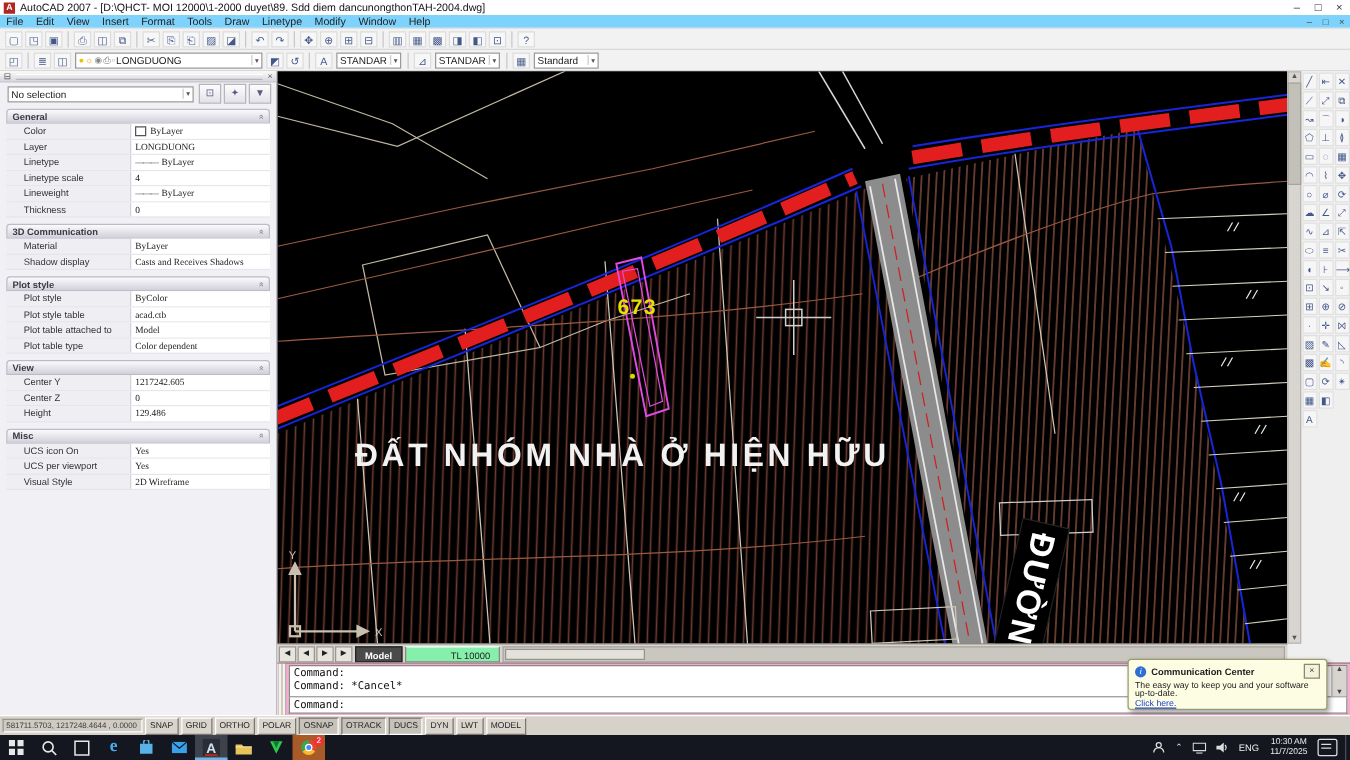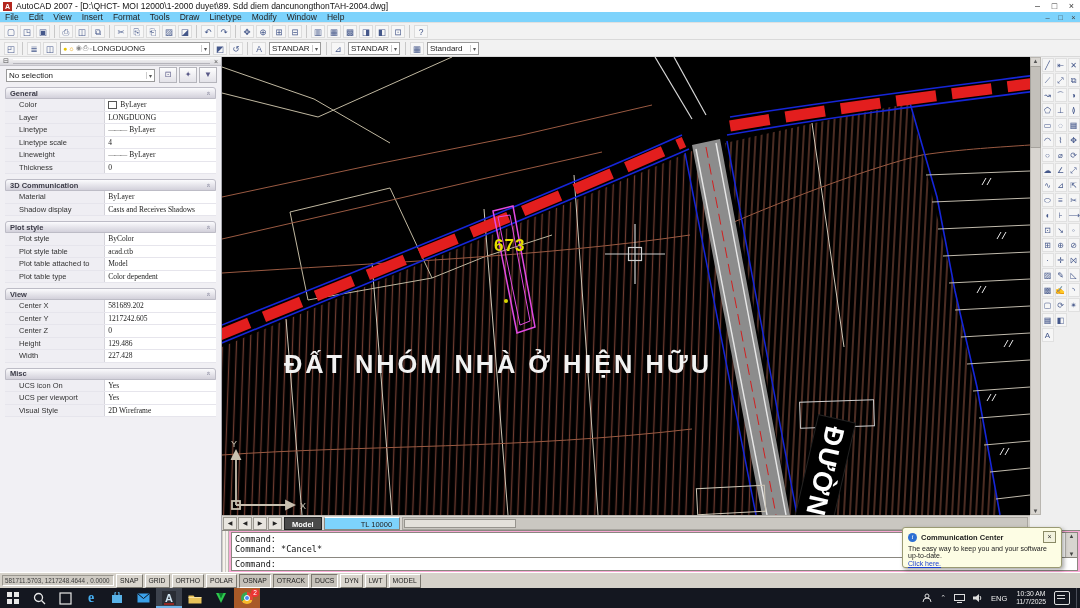"Center X" div.prop-row { html: <div> <span>Center X</span> <span> <span>581689.202</span> </span> </div> -> none }
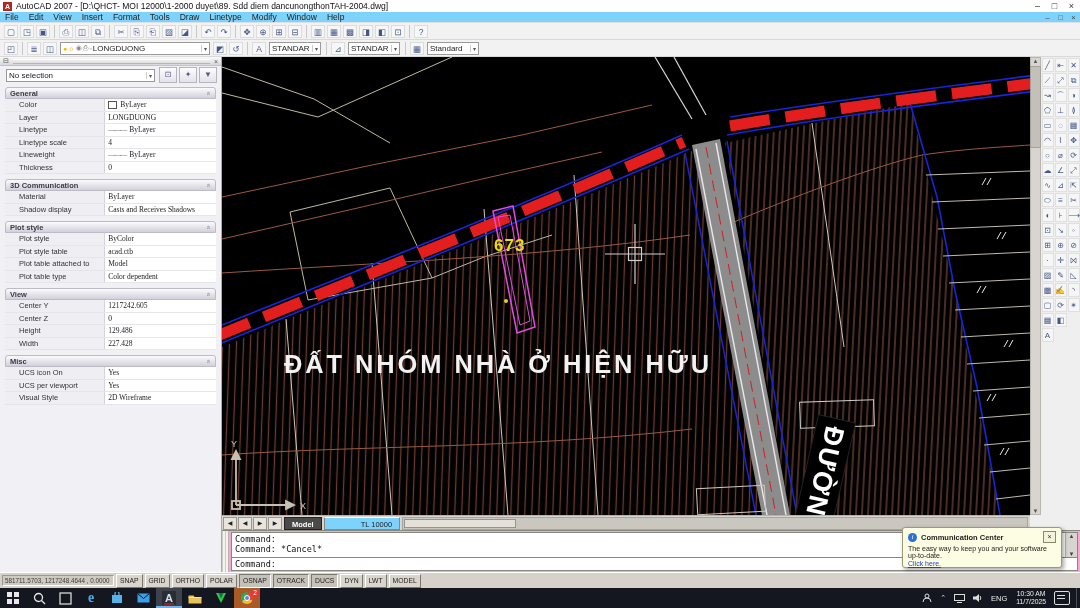"Width" div.prop-row { html: <div> <span>Width</span> <span> <span>227.428</span> </span> </div> -> none }
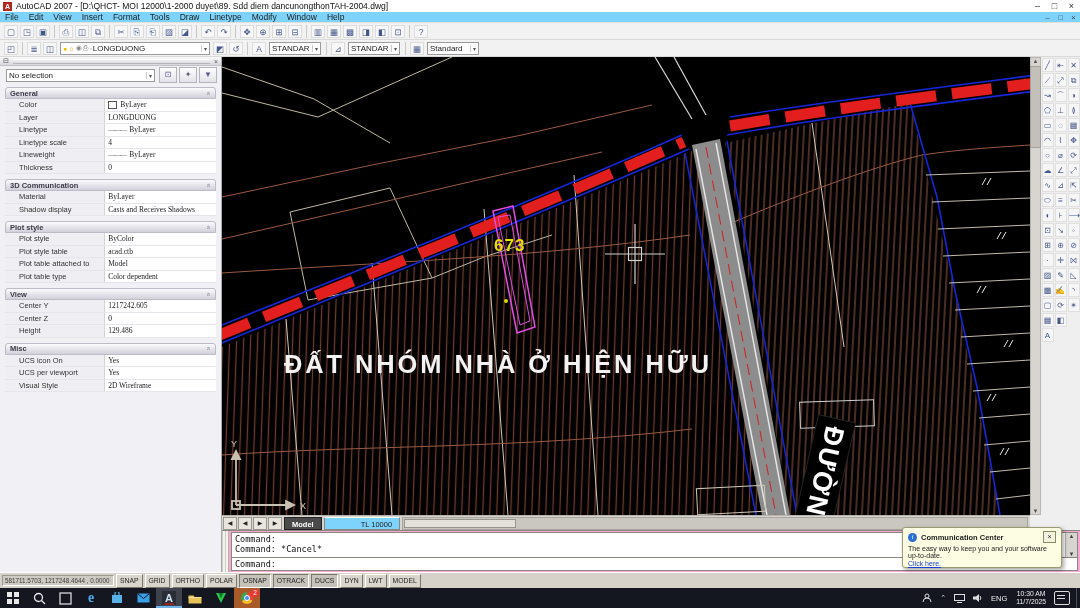"TL 10000" .tab.inactive { background: #7dd3fc -> #86efac }
